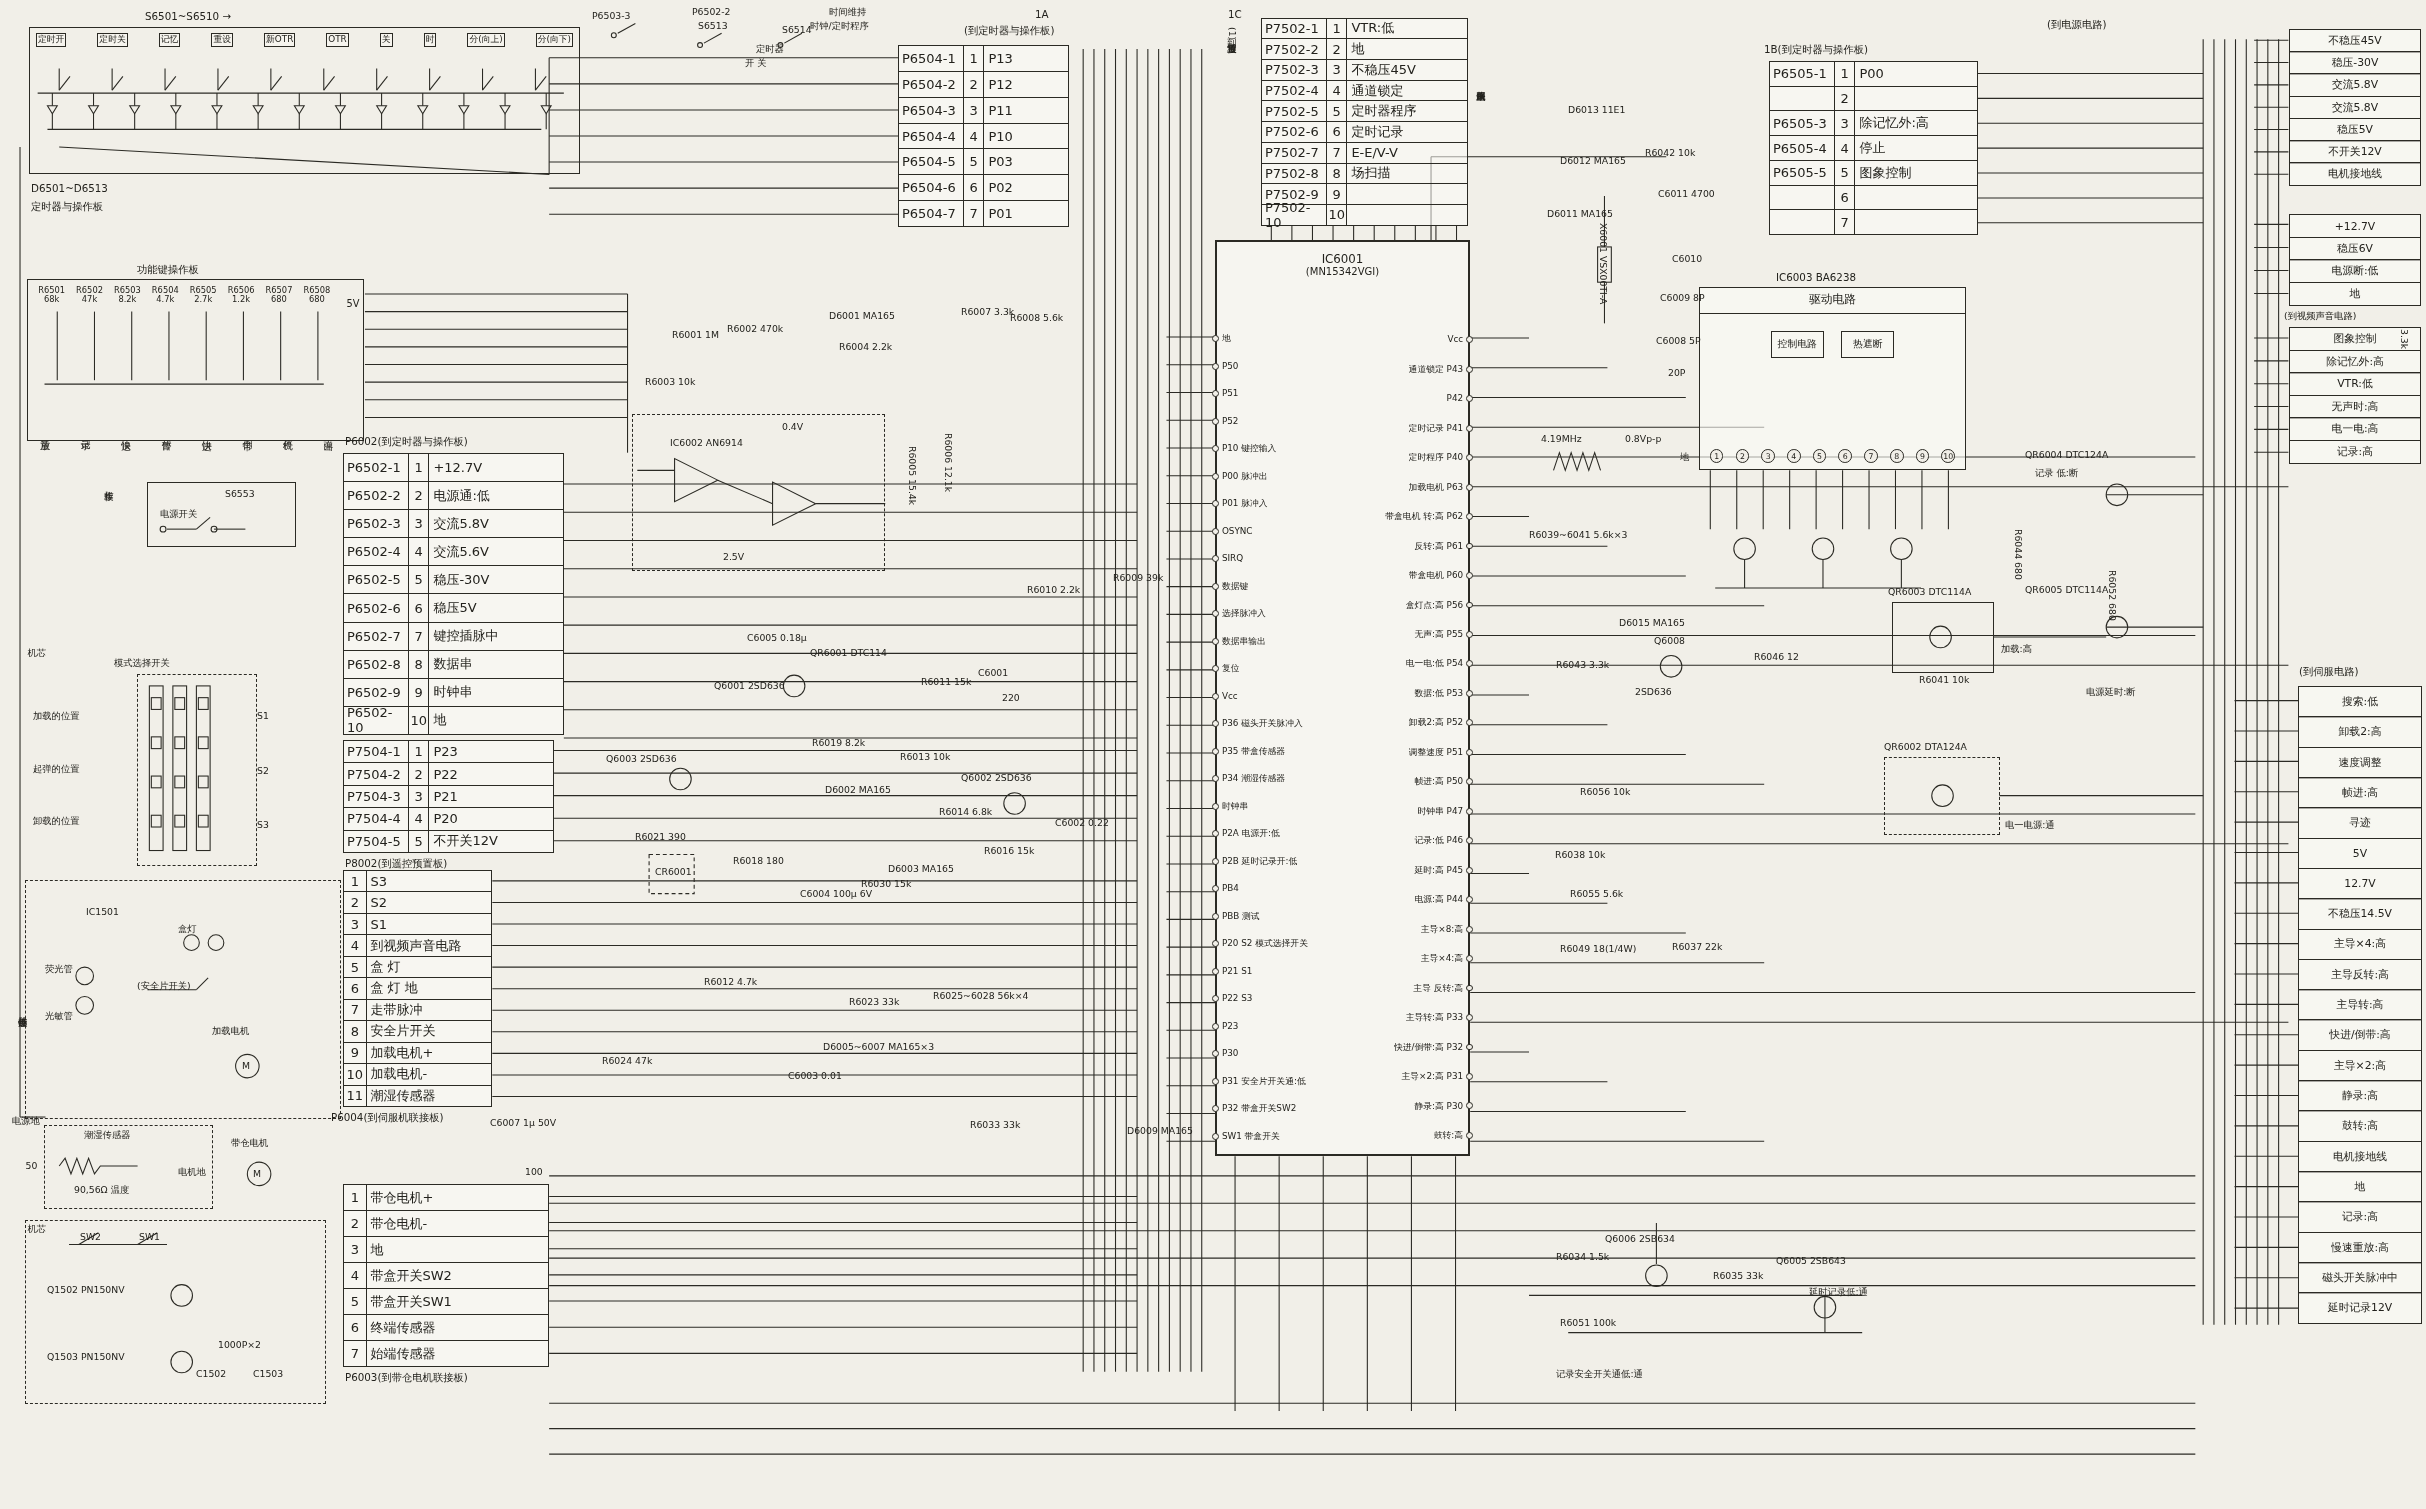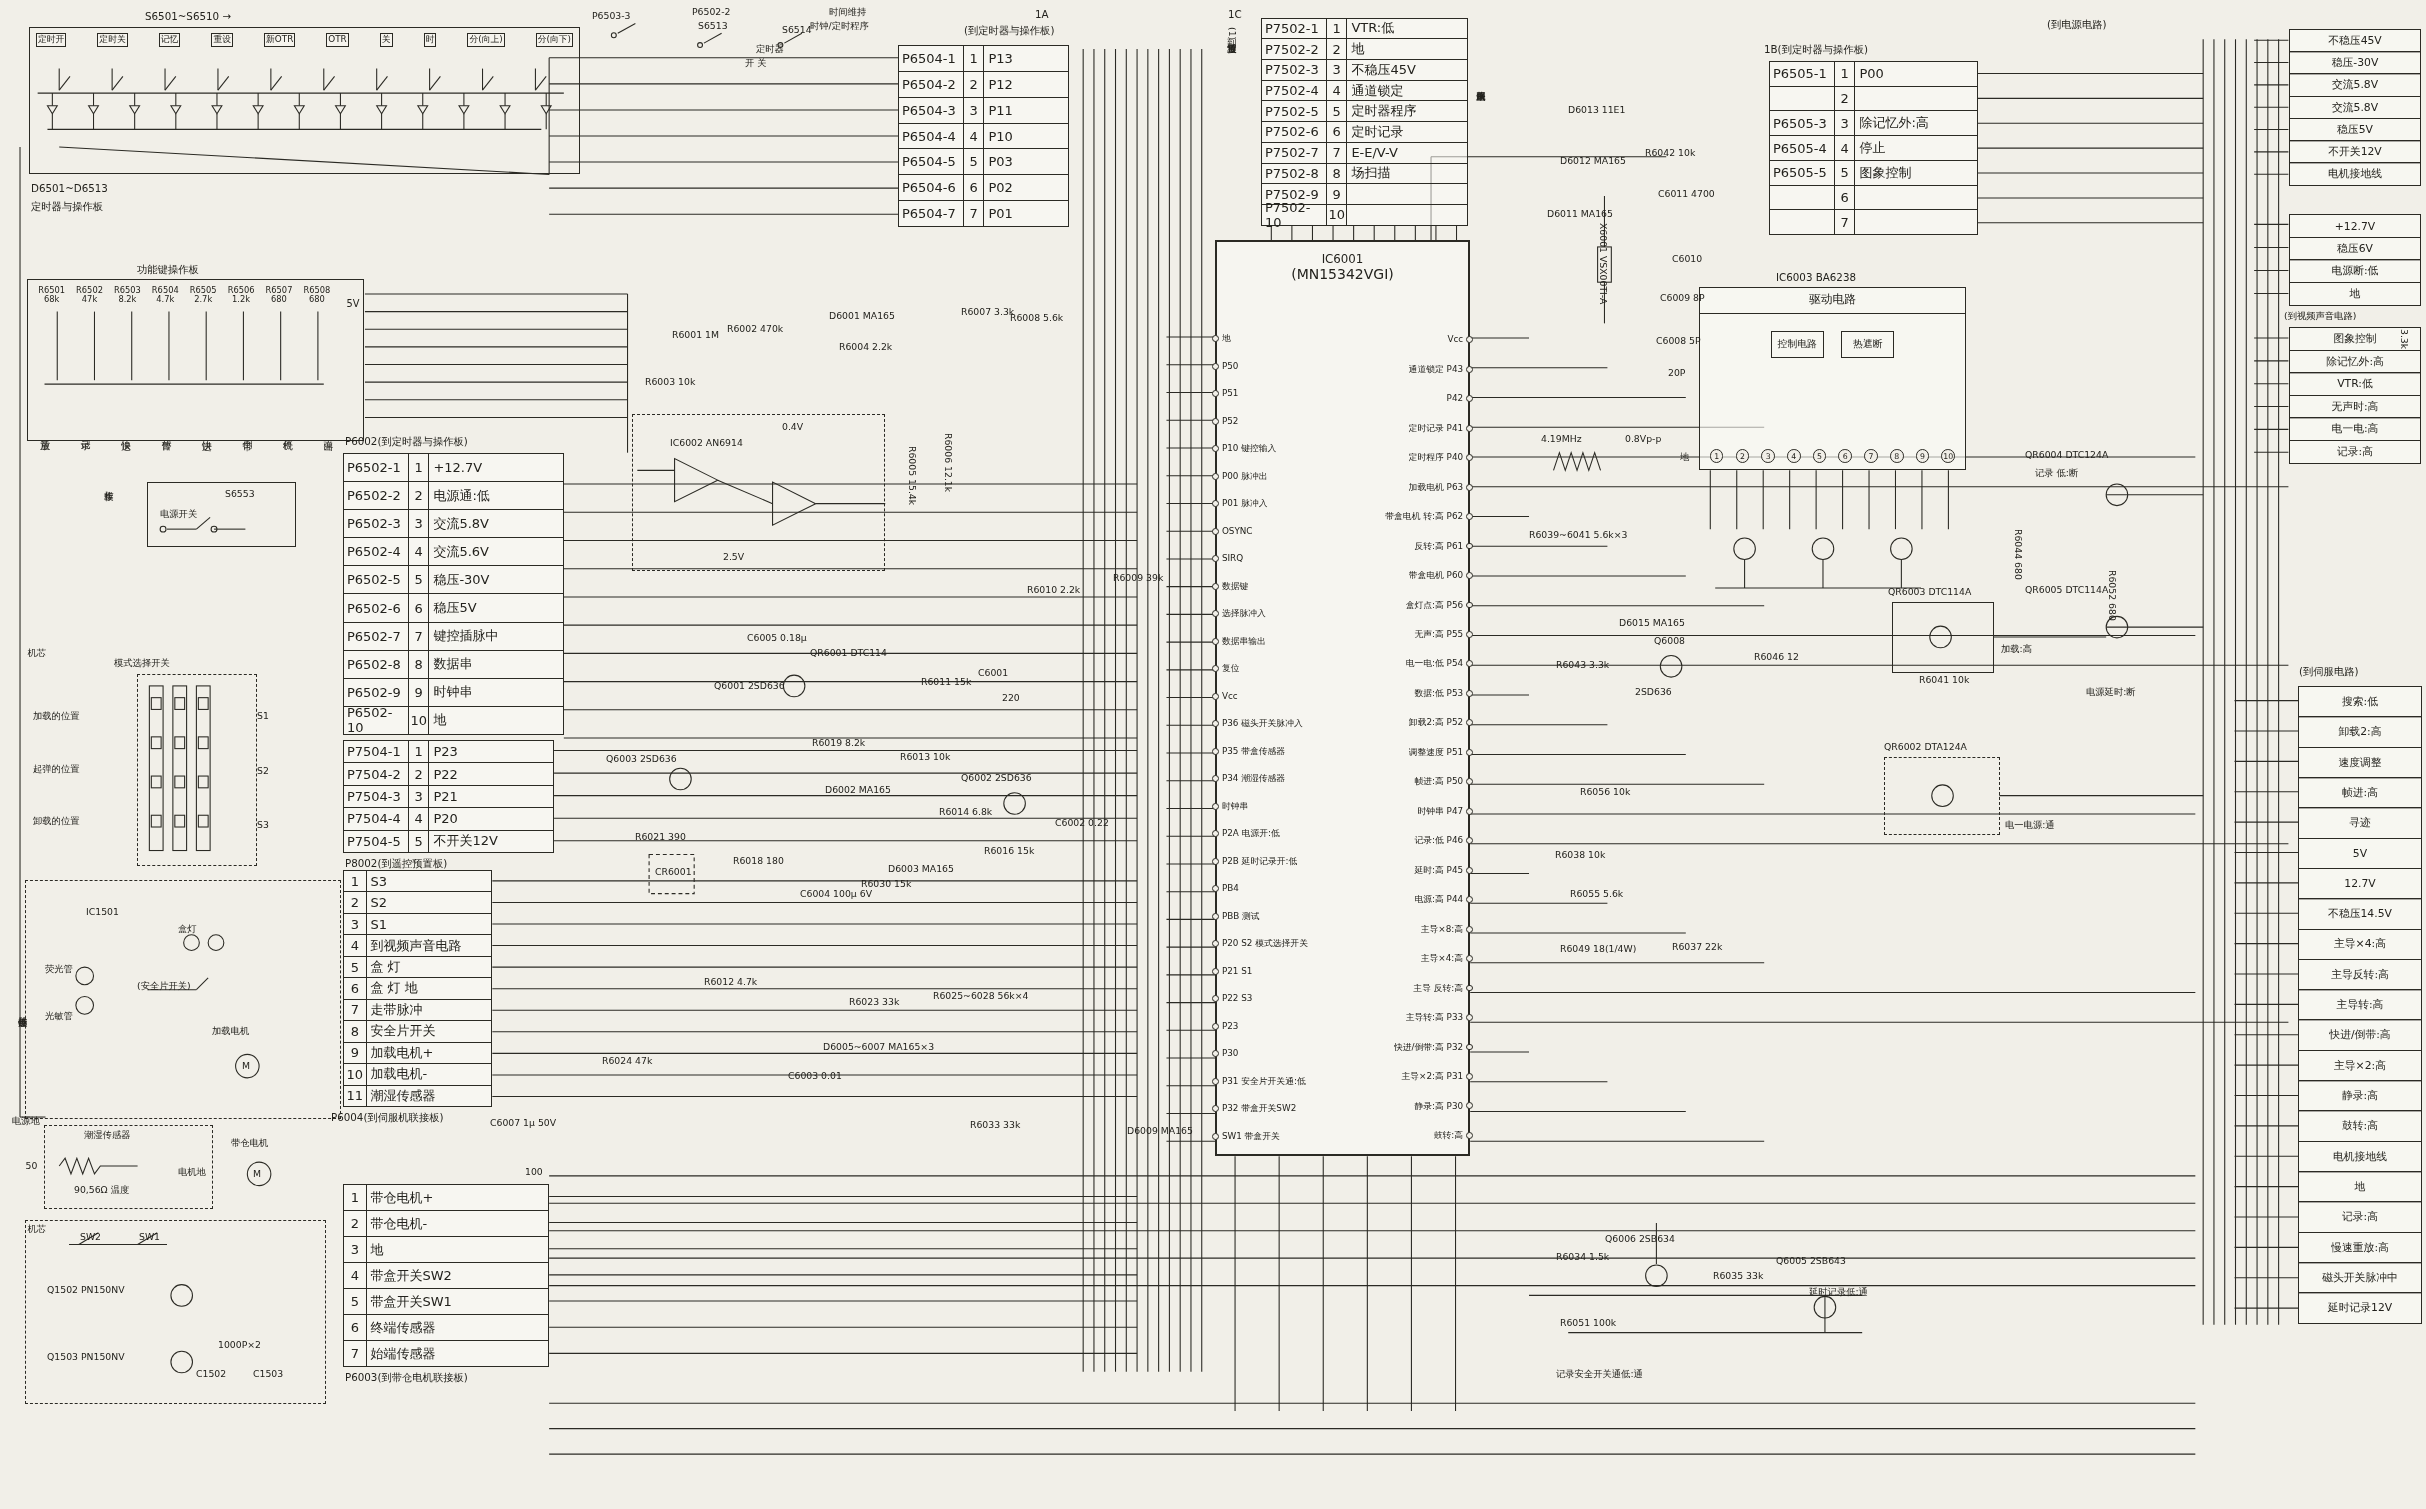"(MN15342VGI)" .ic-sub { font-size: 14px -> 10px }
